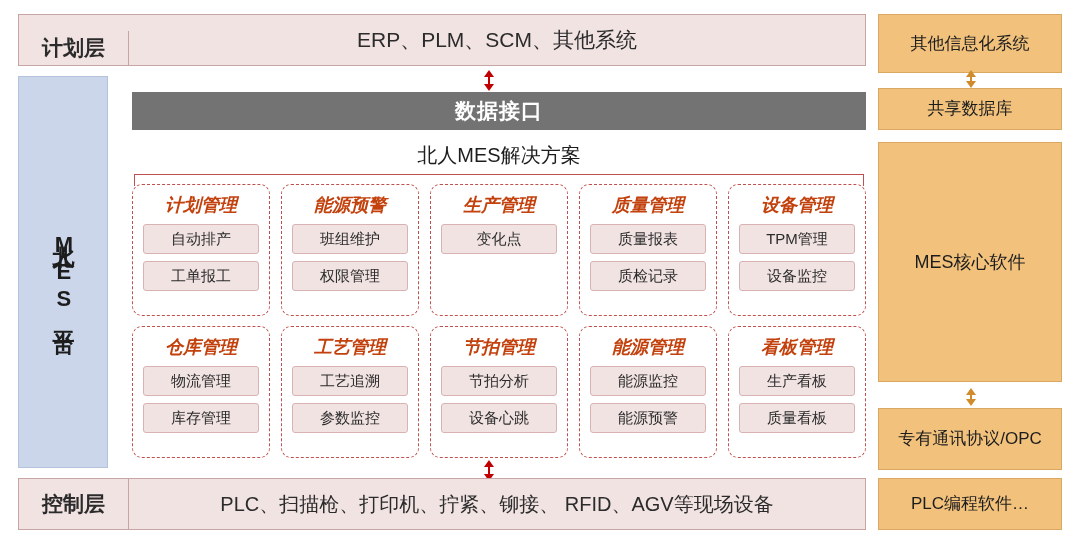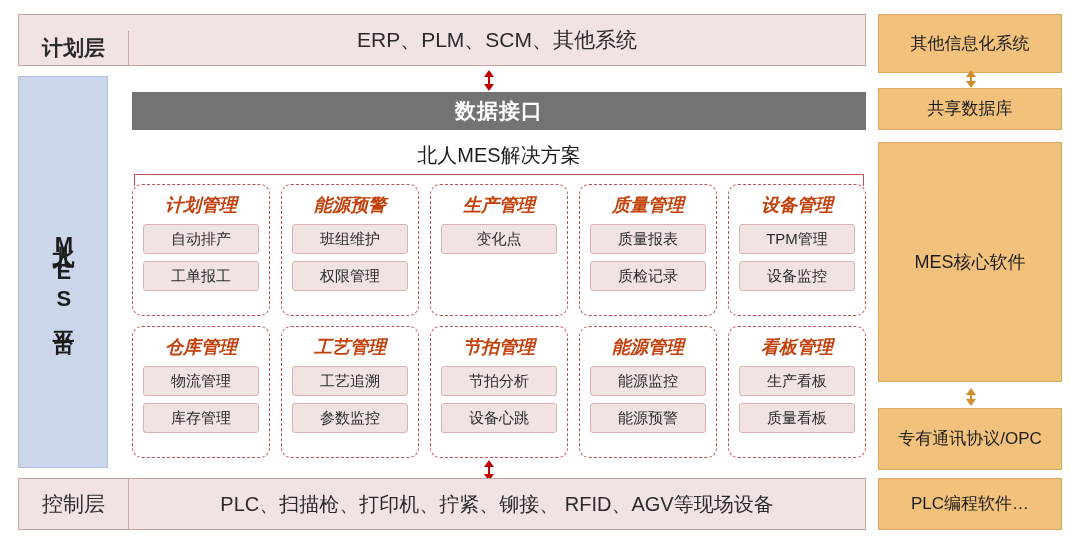"控制层" .ctrl-label { font-weight: normal -> bold }
